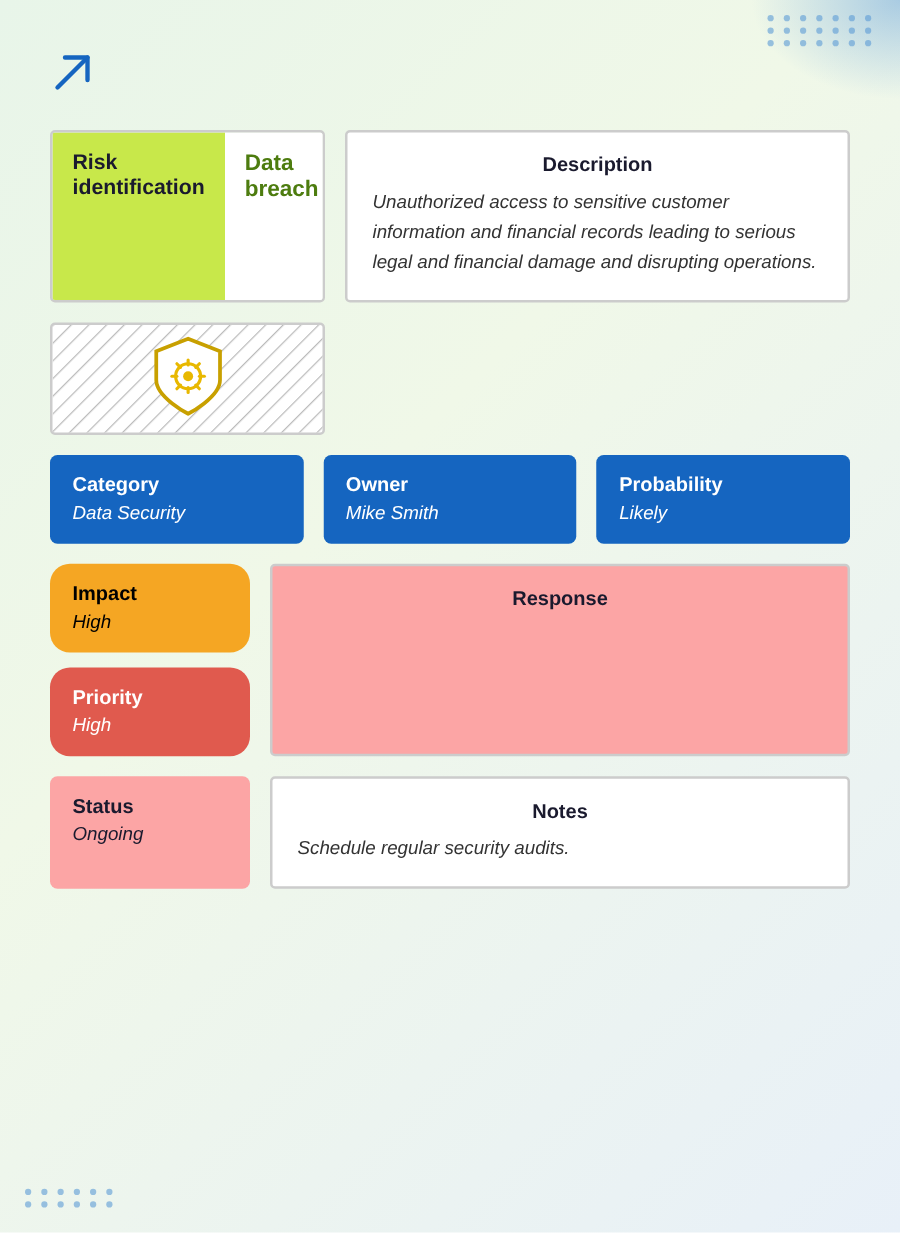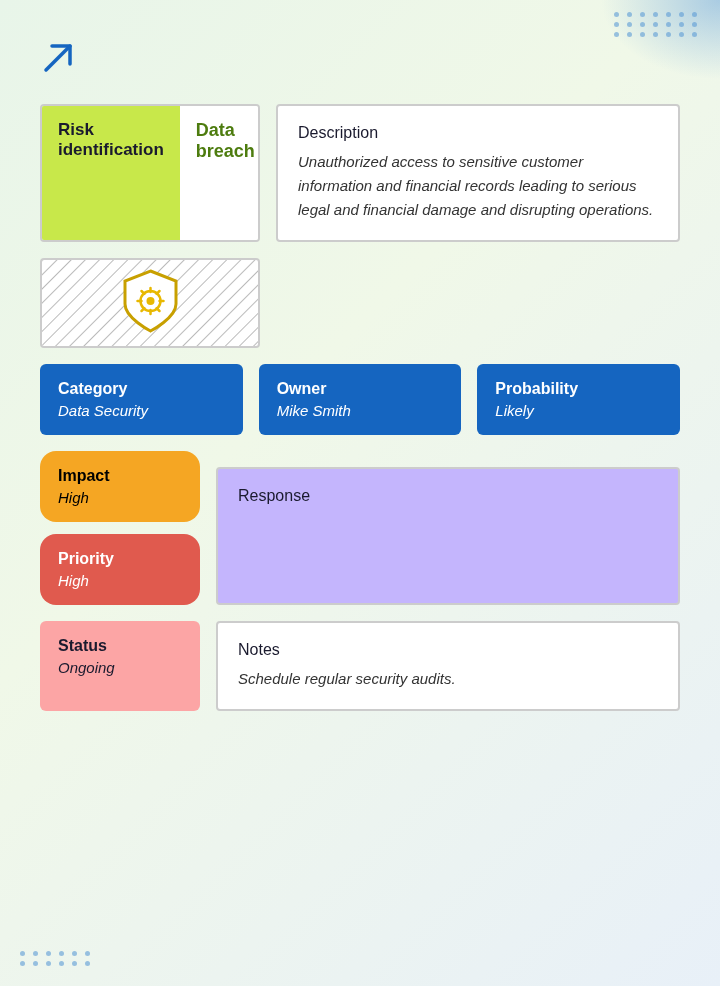"Description" .description-label { font-weight: 400 -> 700; text-align: none -> center }
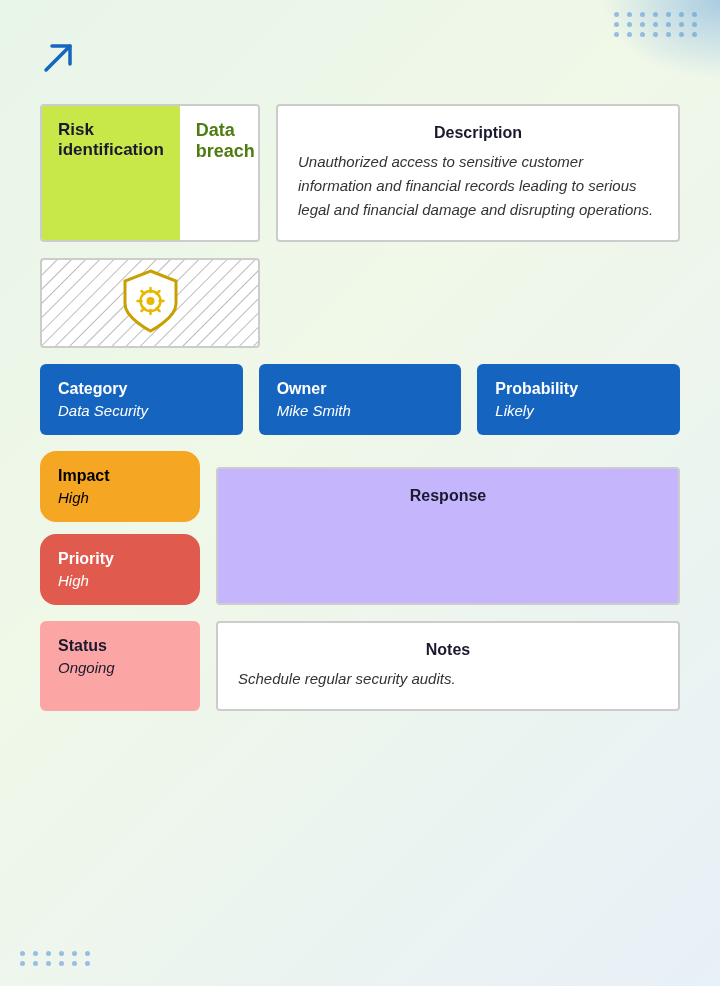"Response" .response-block { background: #c4b5fd -> #fca5a5; margin-top: 16px -> none }
